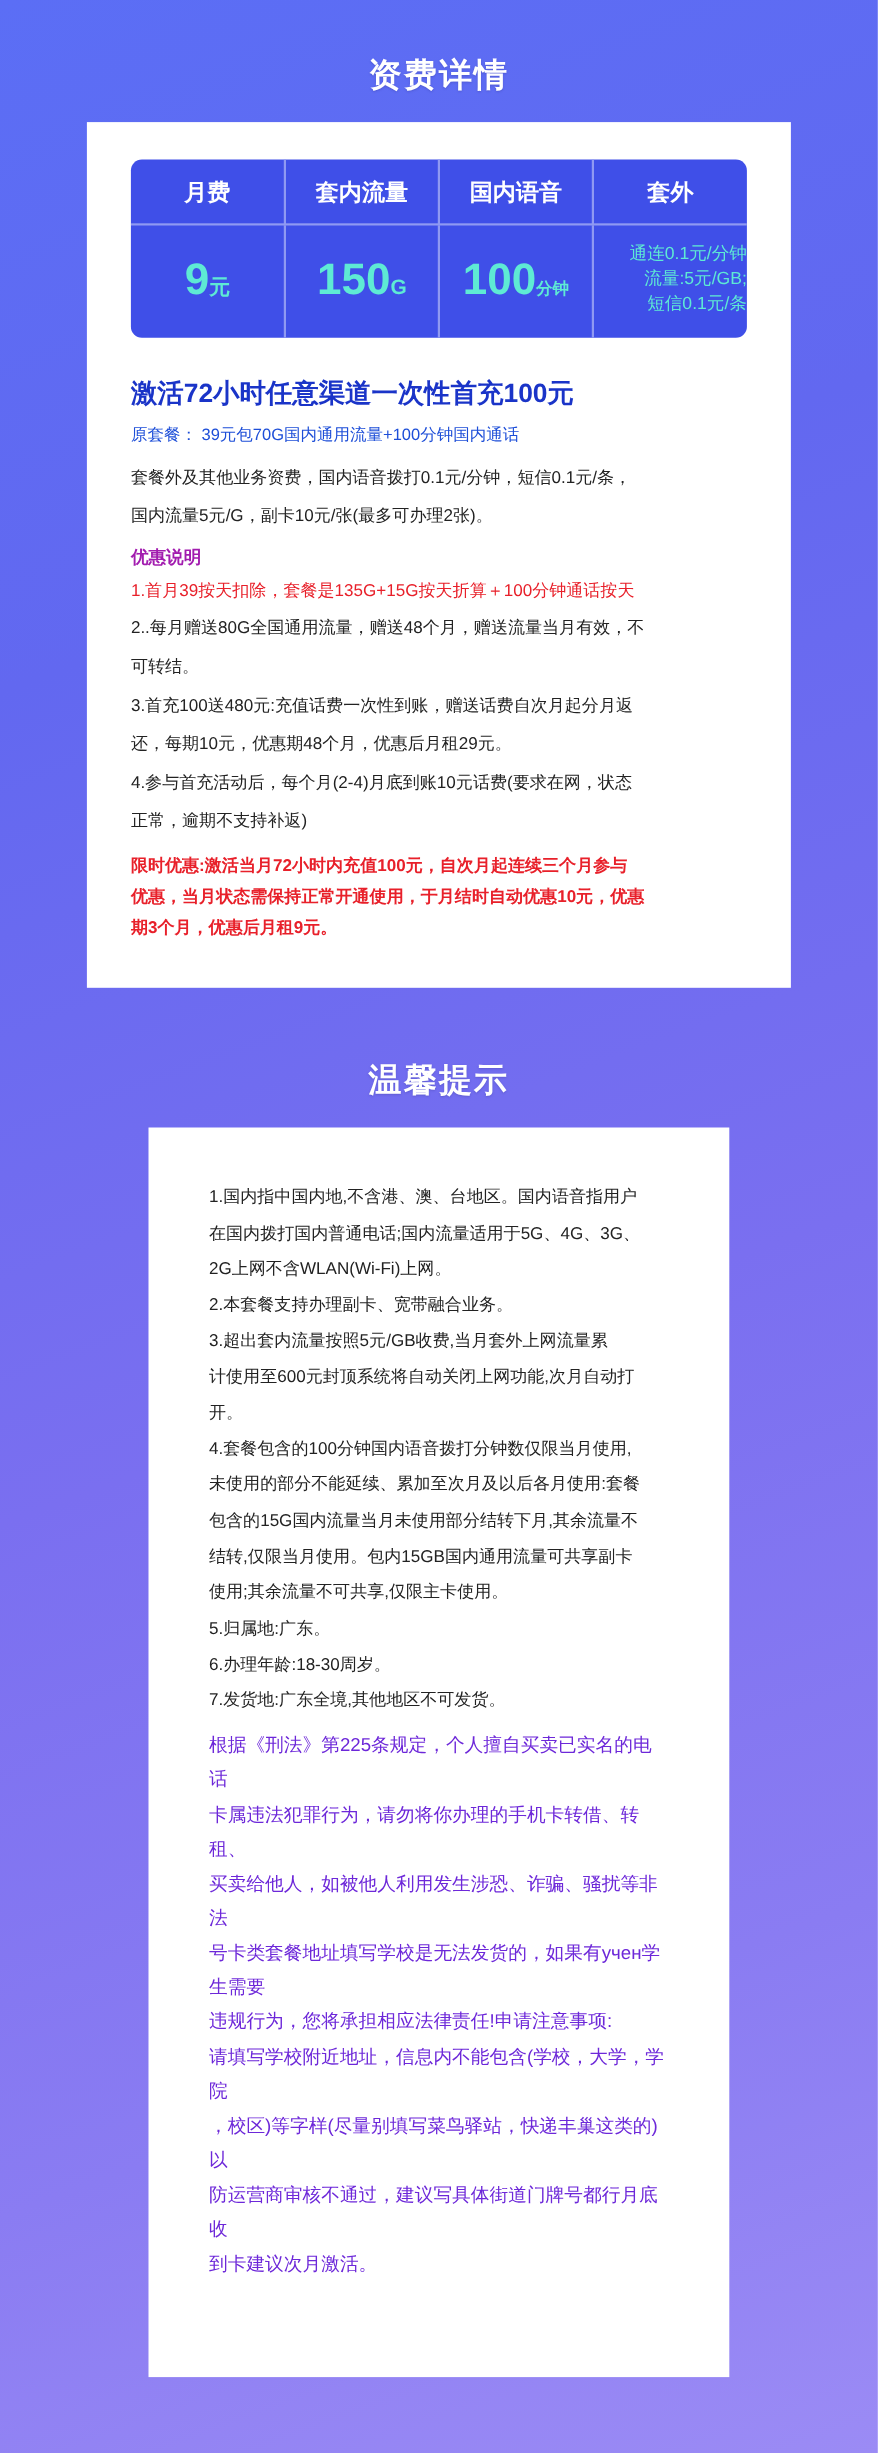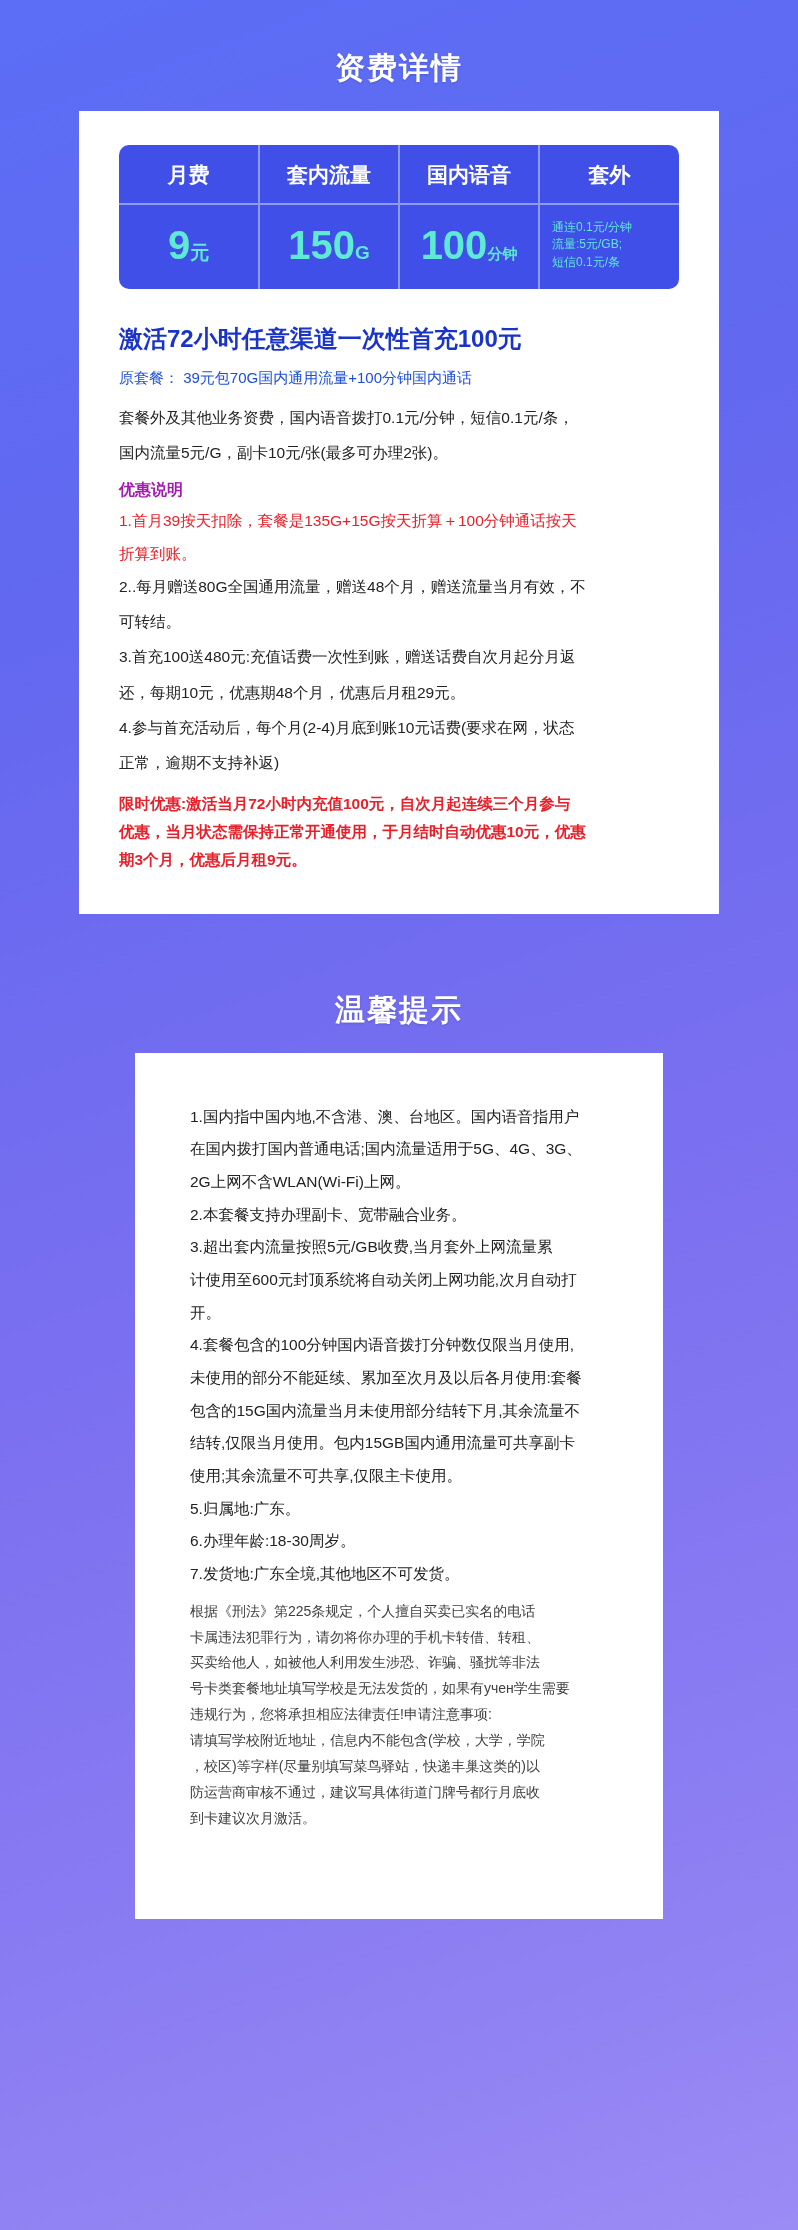"月费" .card { margin: 12px auto -> 0 auto }
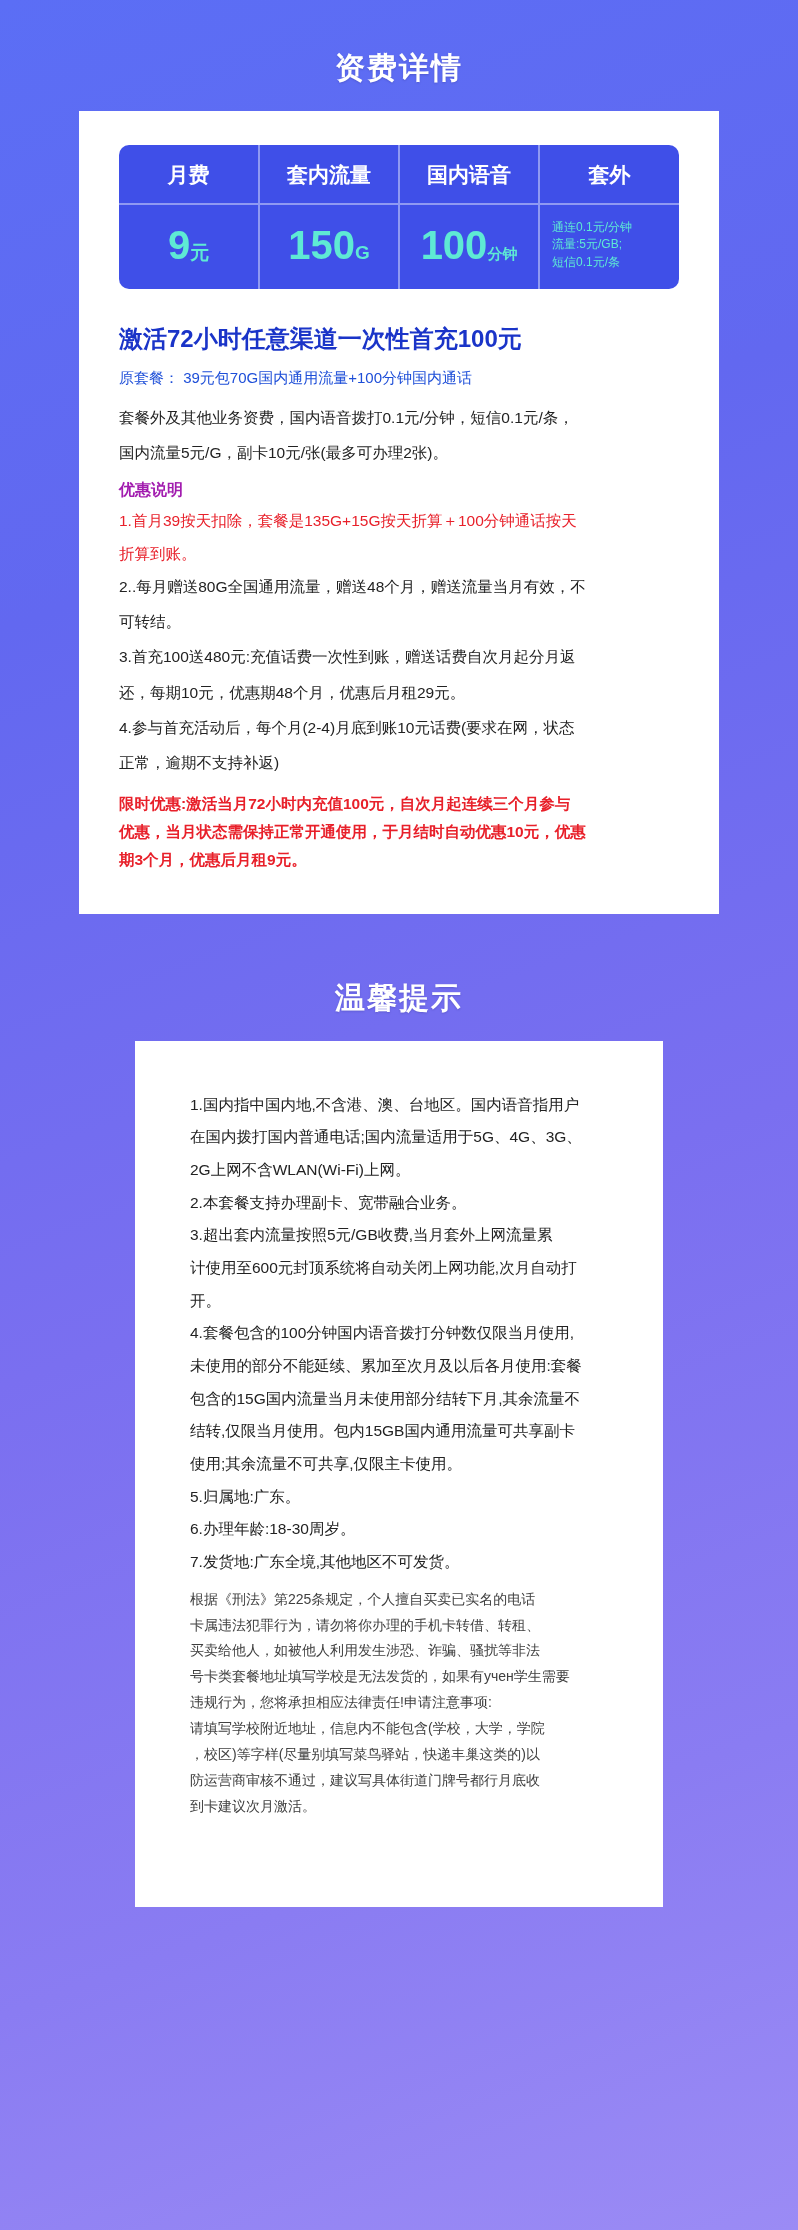"通连0.1元/分钟" .extra-lines { font-size: 12px -> 16px; padding-left: 12px -> none; text-align: left -> right }
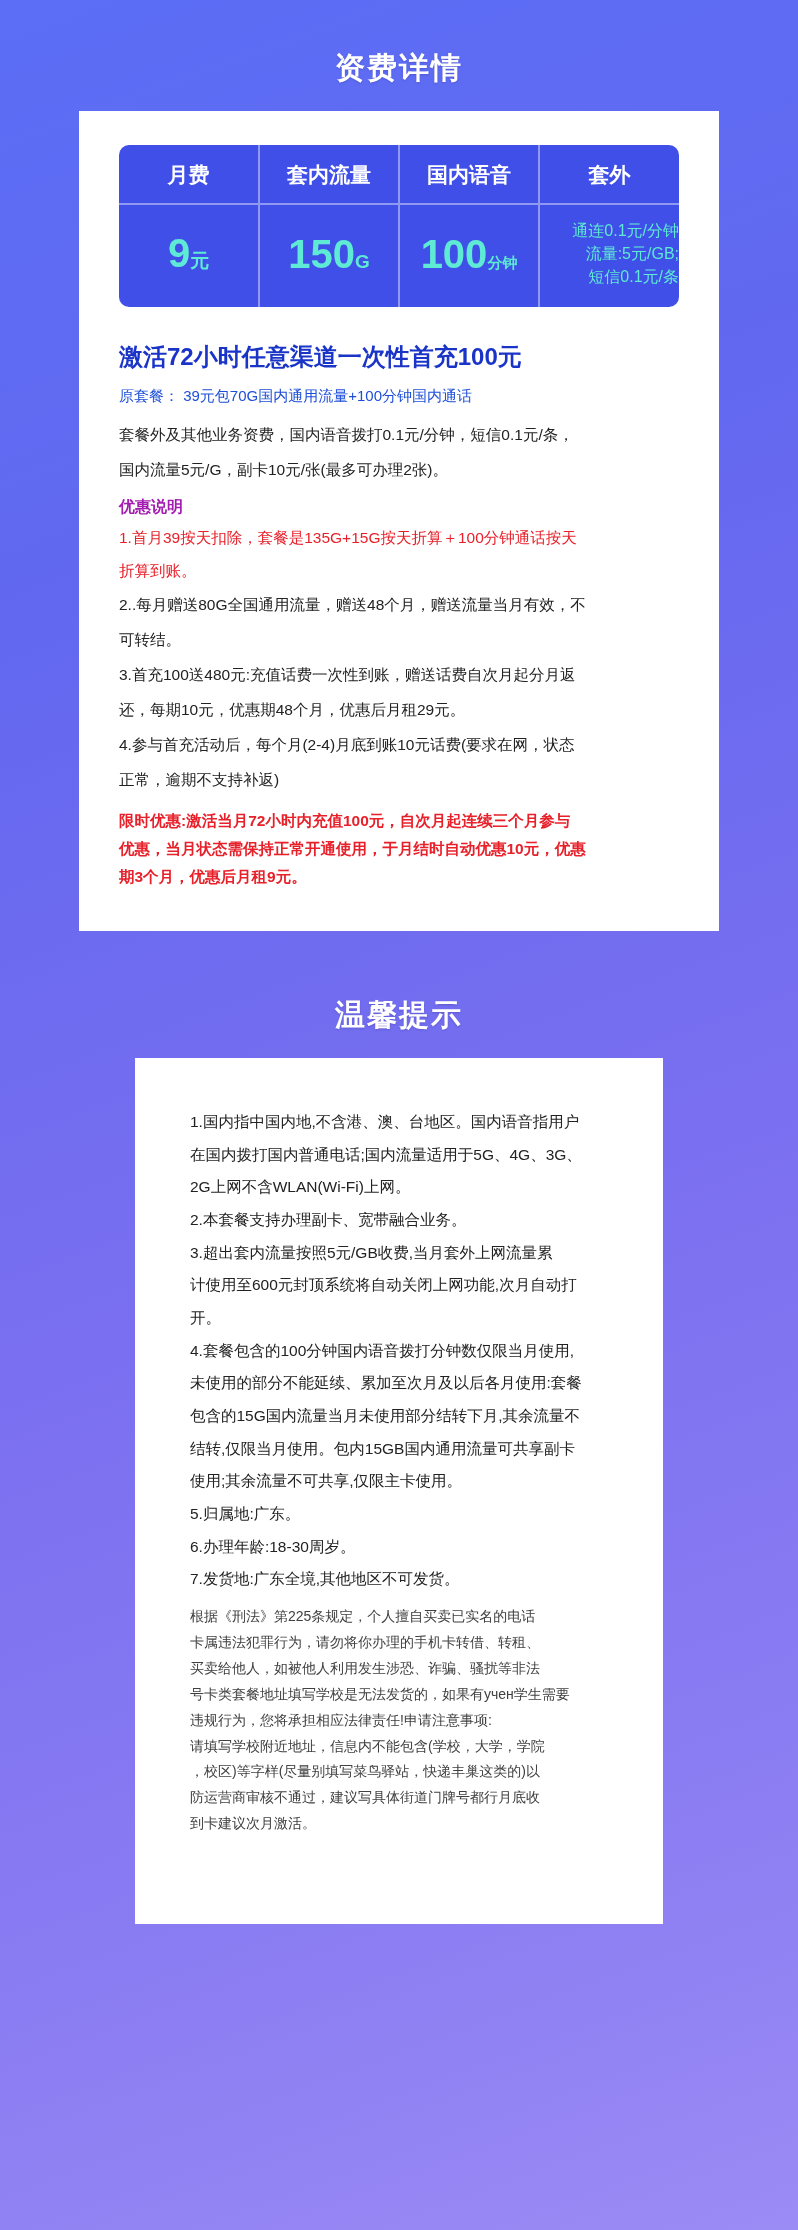"折算到账。" div.red-para { html: <div>折算到账。</div> -> none }
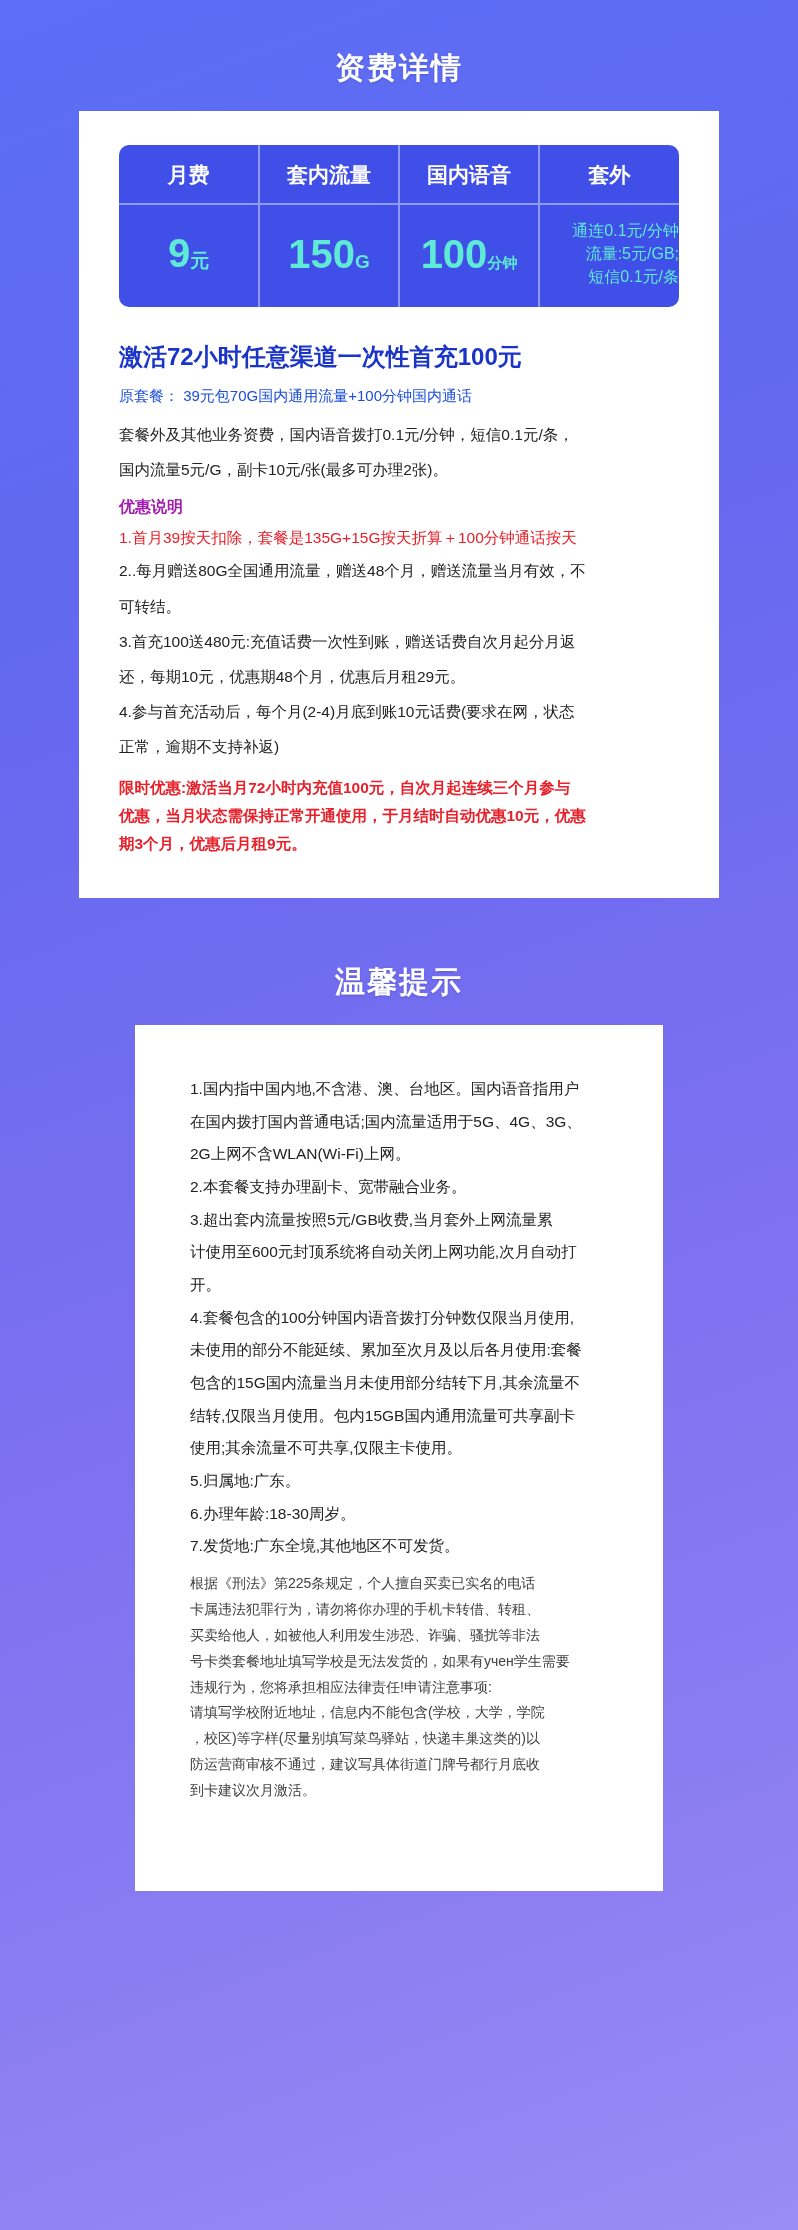"根据《刑法》第225条规定，个人擅自买卖已实名的电话" .tip-red { color: #404040 -> #6d28d9; font-size: 14px -> 17px }
